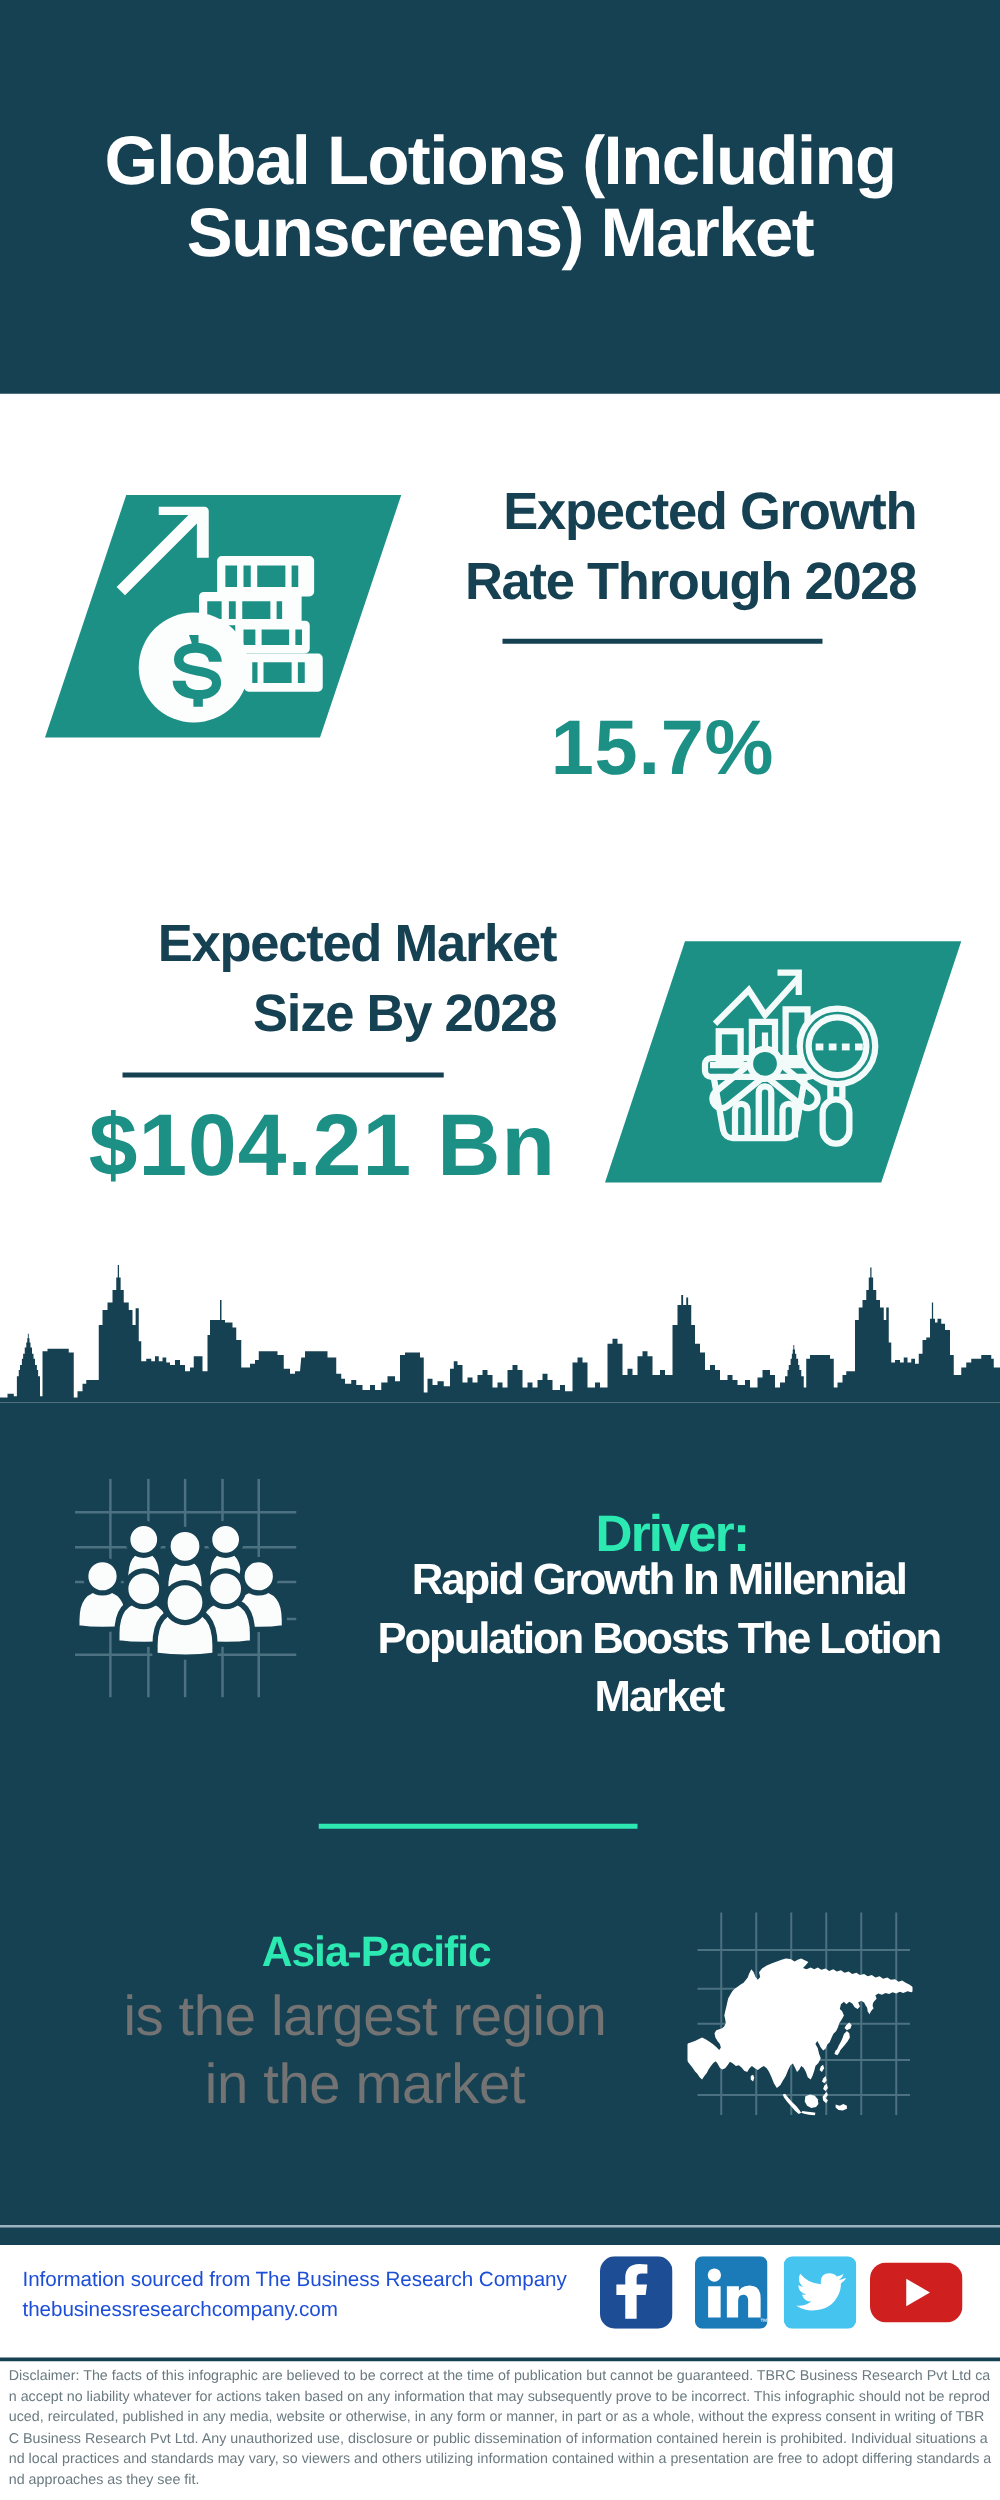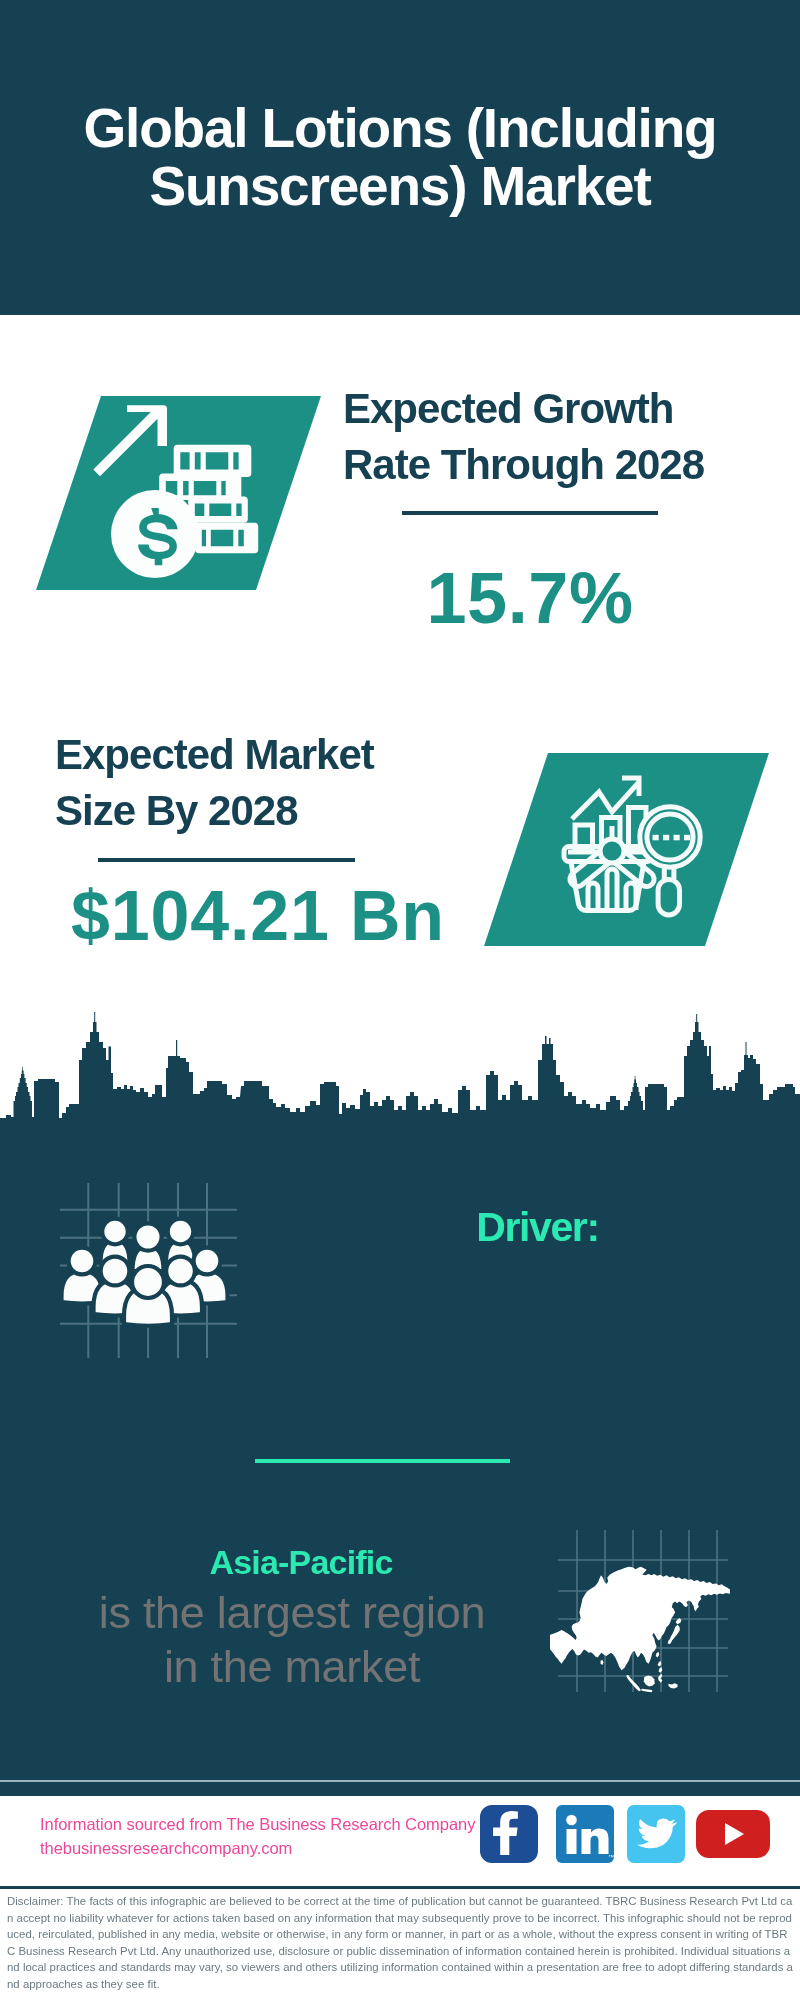"Expected Growth Rate Through 2028" .stat-title { text-align: left -> right }
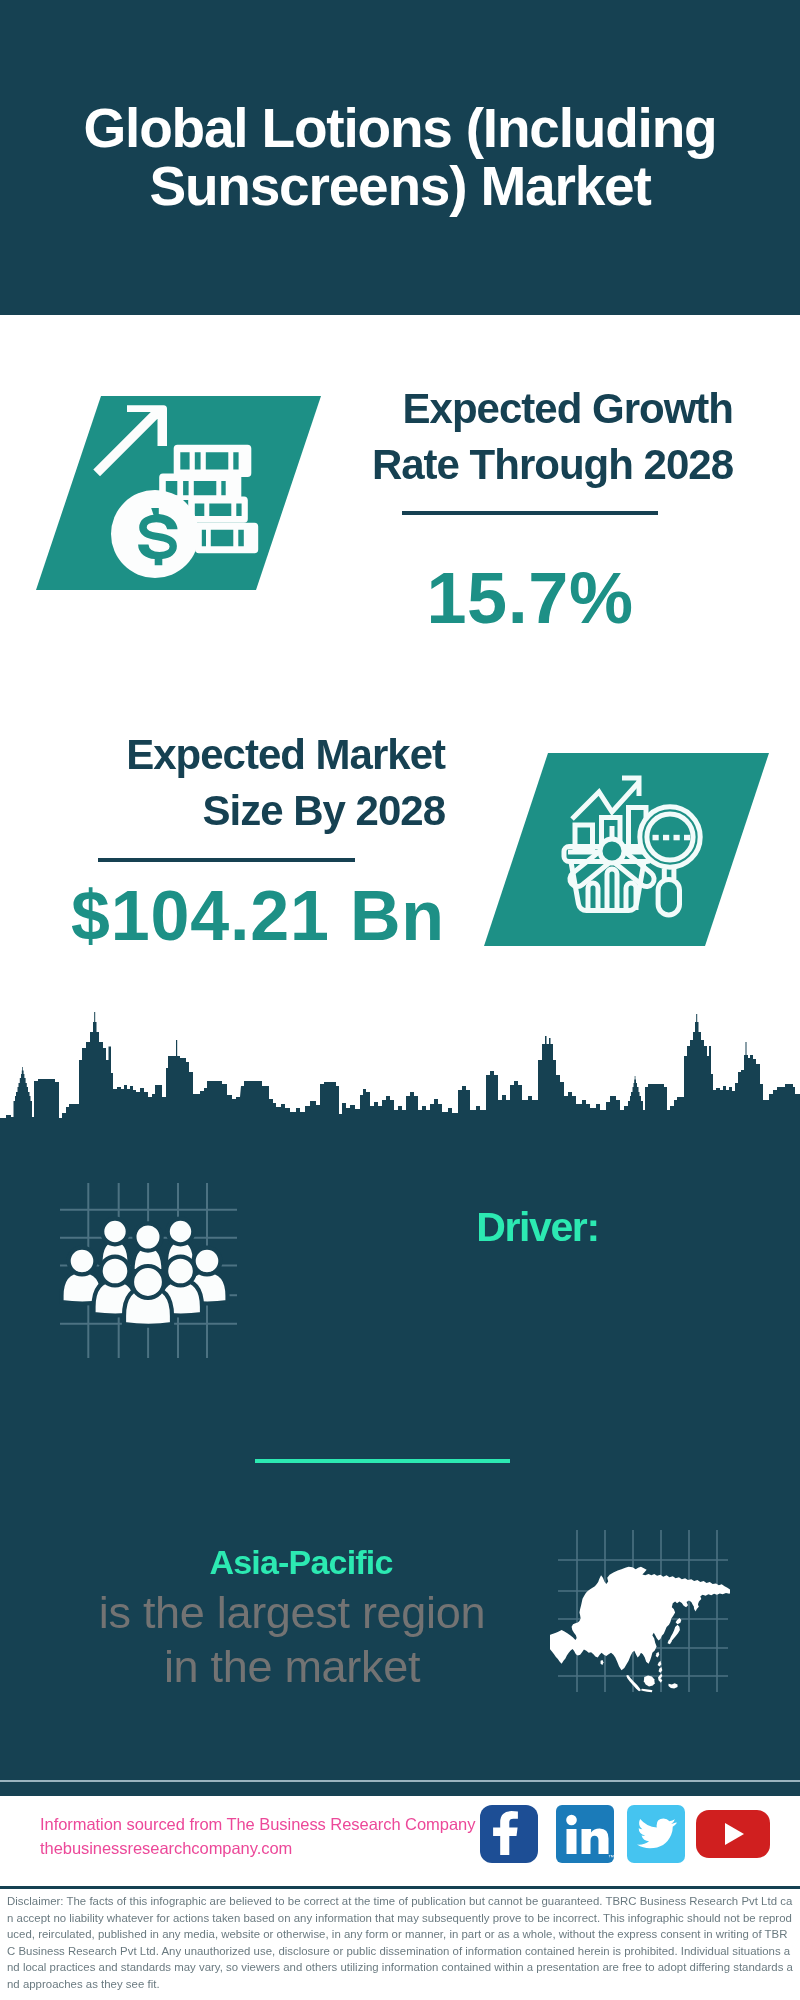"15.7%" div.stat-value { font-size: 72px -> 62px }
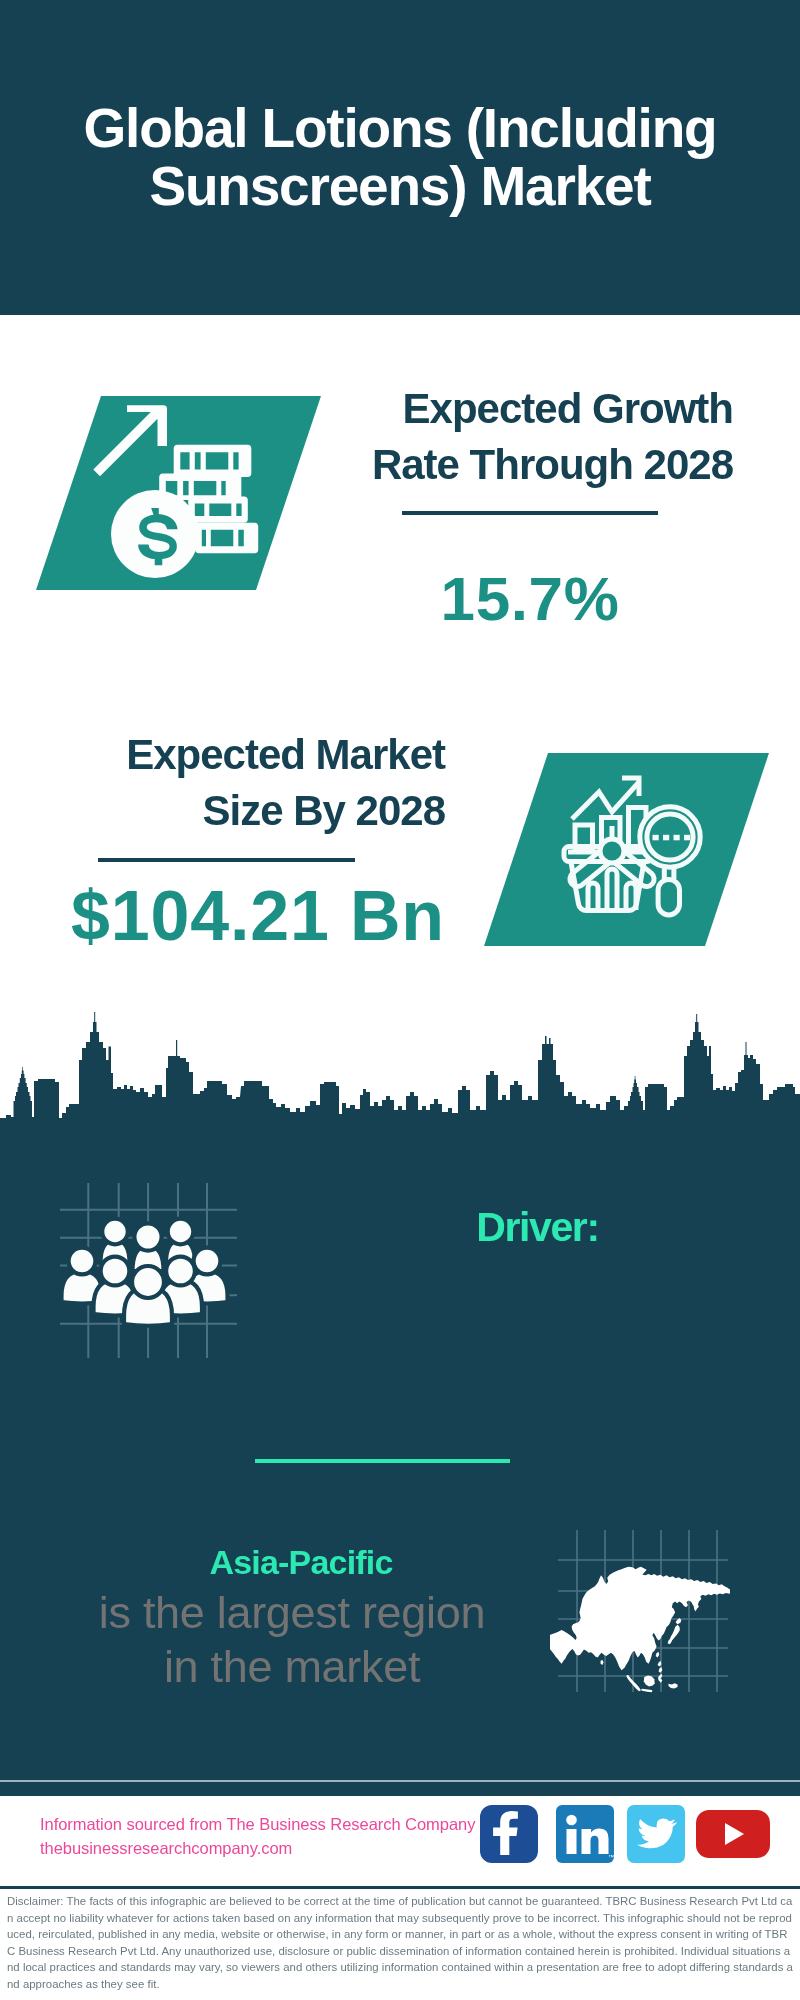"Rapid Growth In Millennial Population" div { html: none -> <div>Rapid Growth In Millennial Population Boosts The Lotion Market</div> }
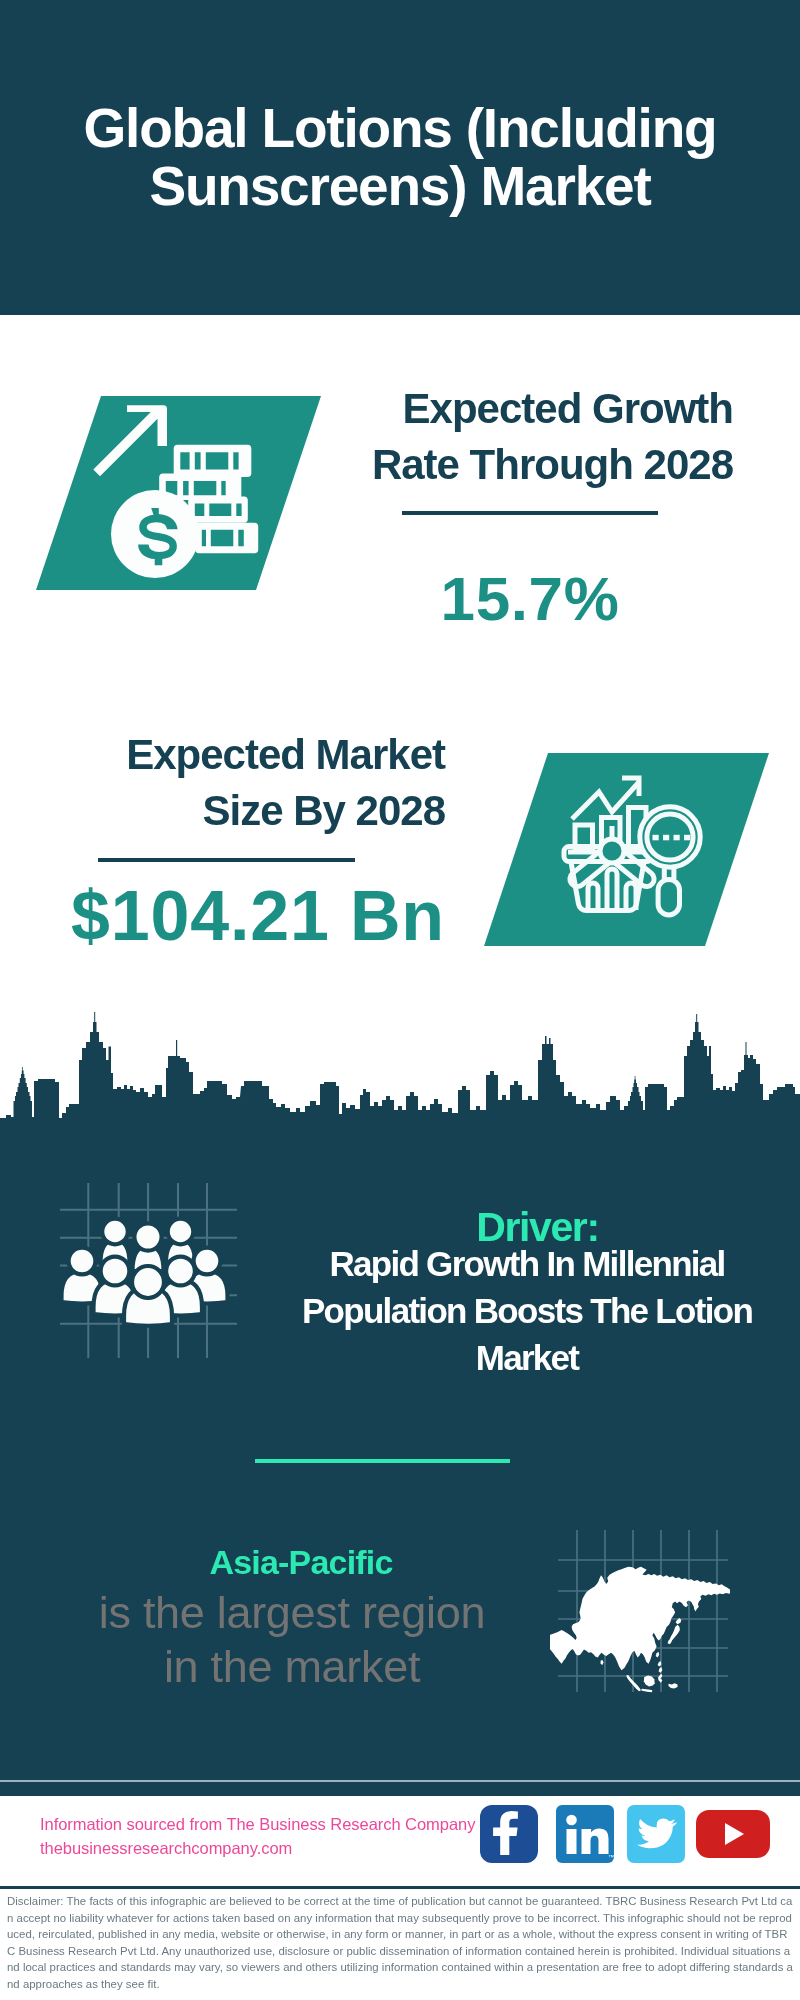"Information sourced from The Business" div { color: #ec4899 -> #1d4ed8; left: 40px -> 18px }
